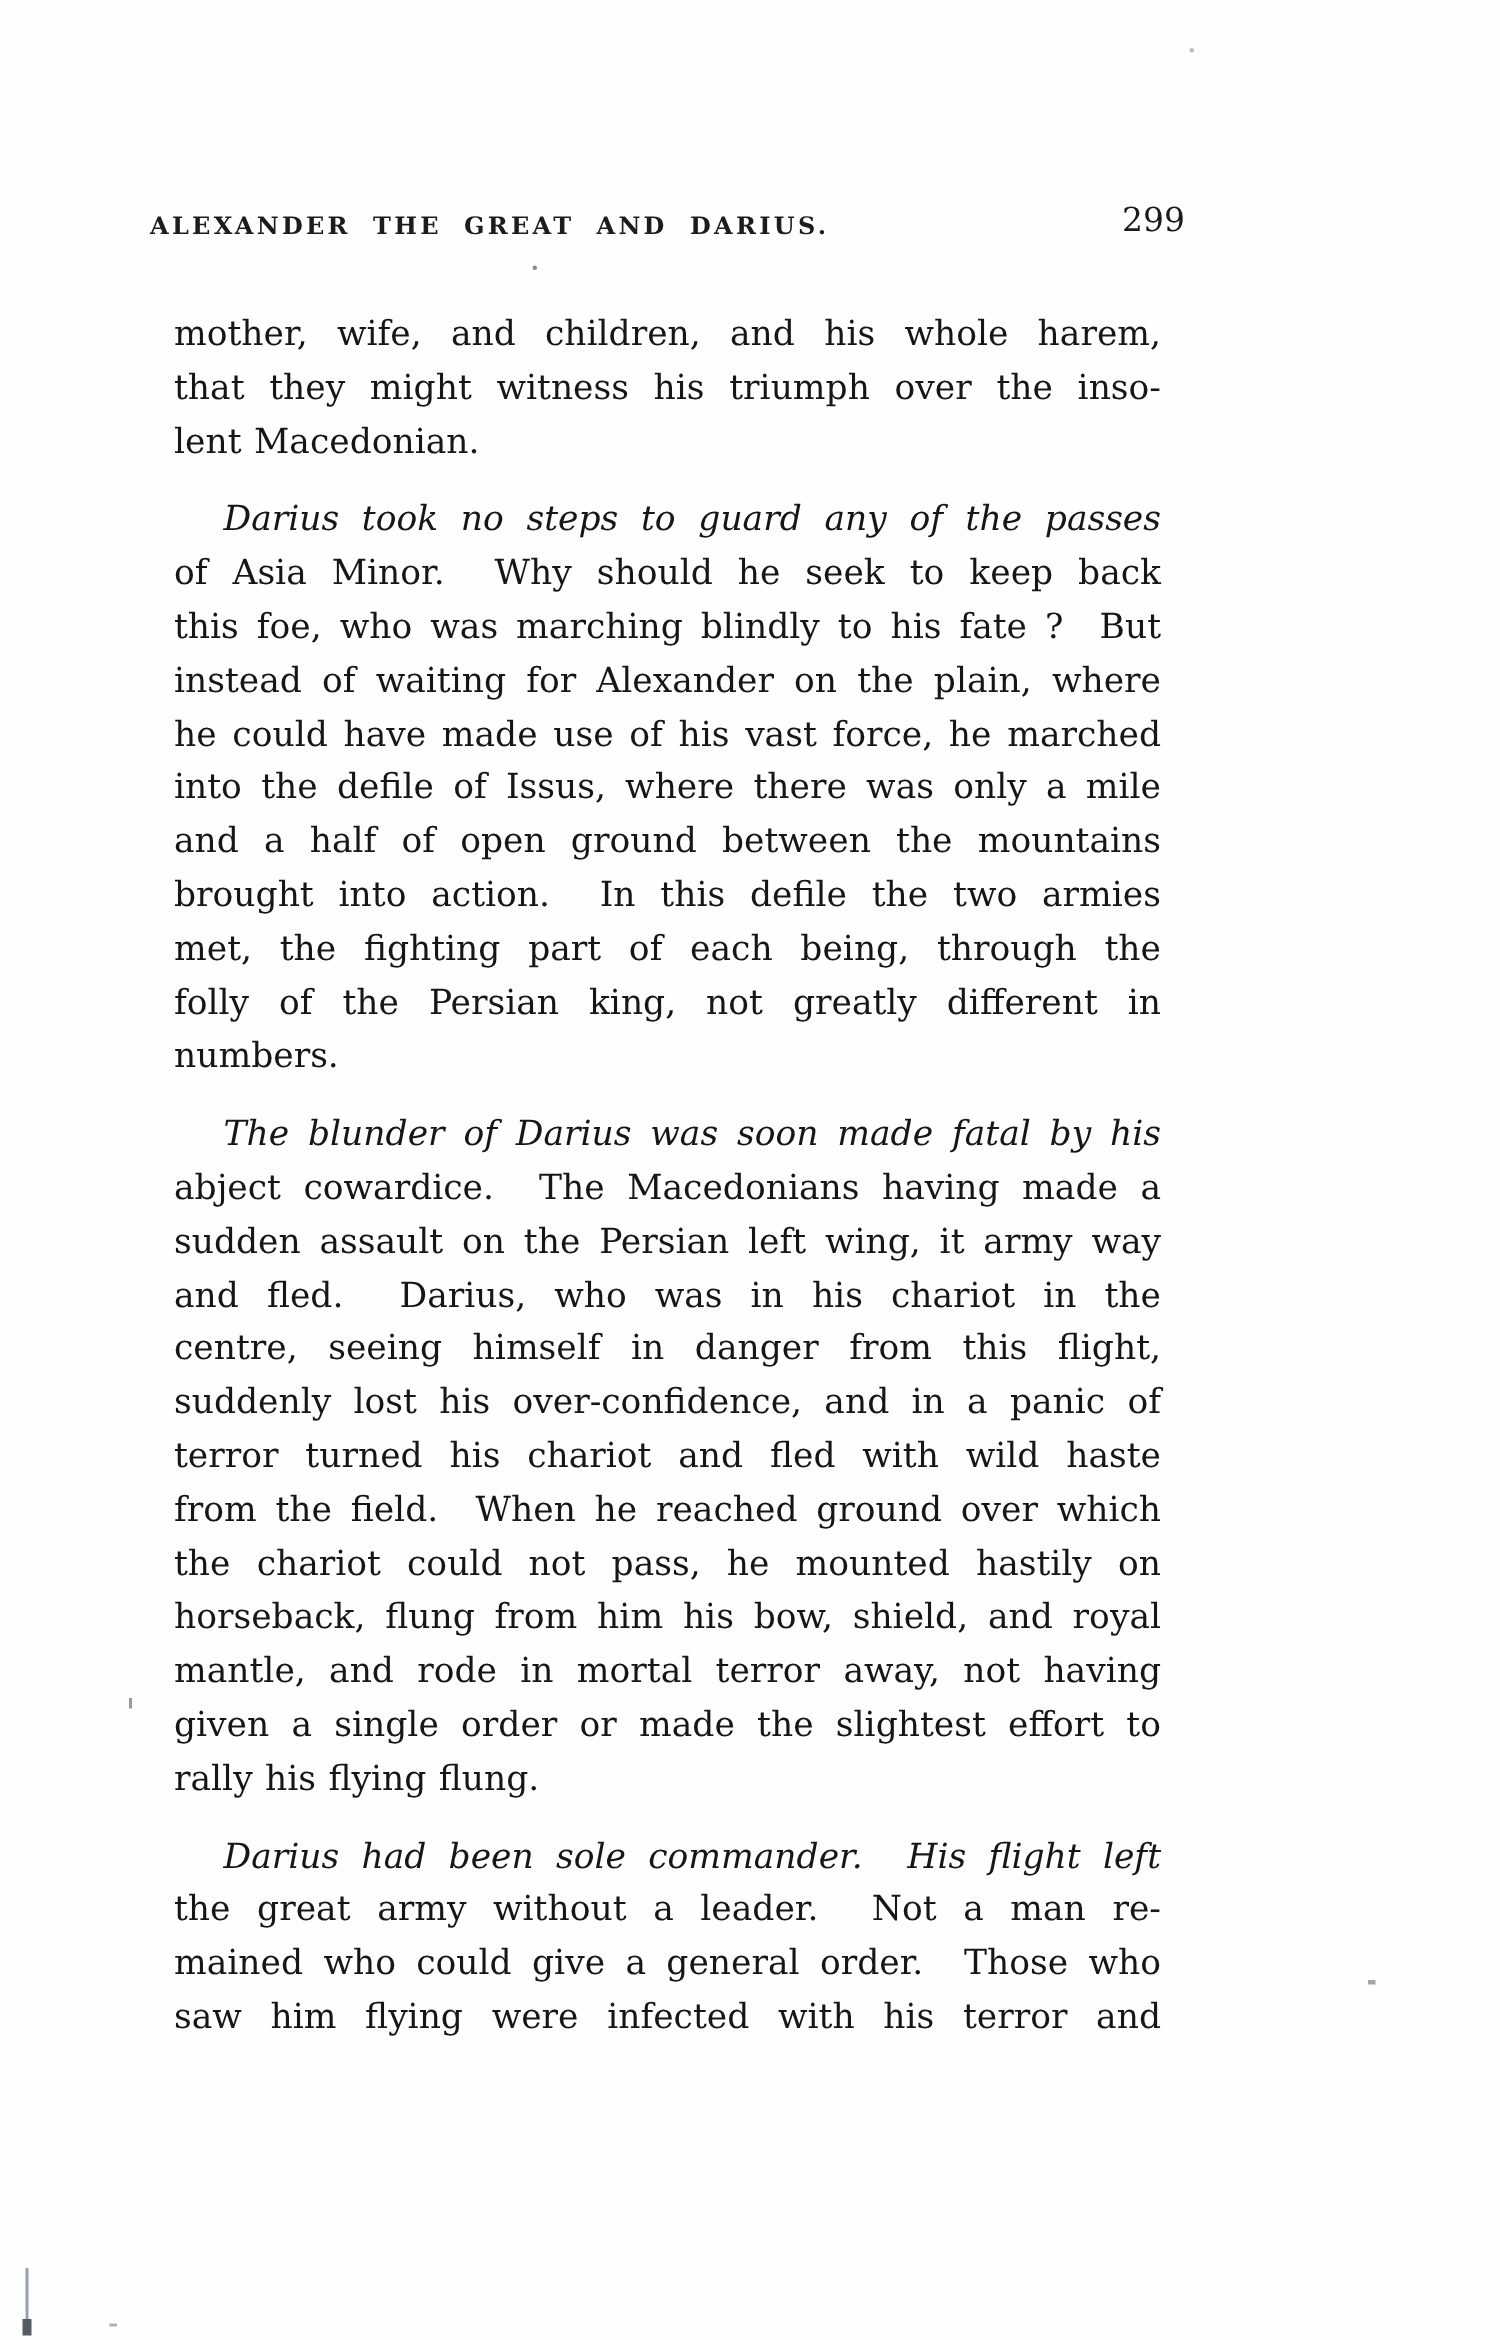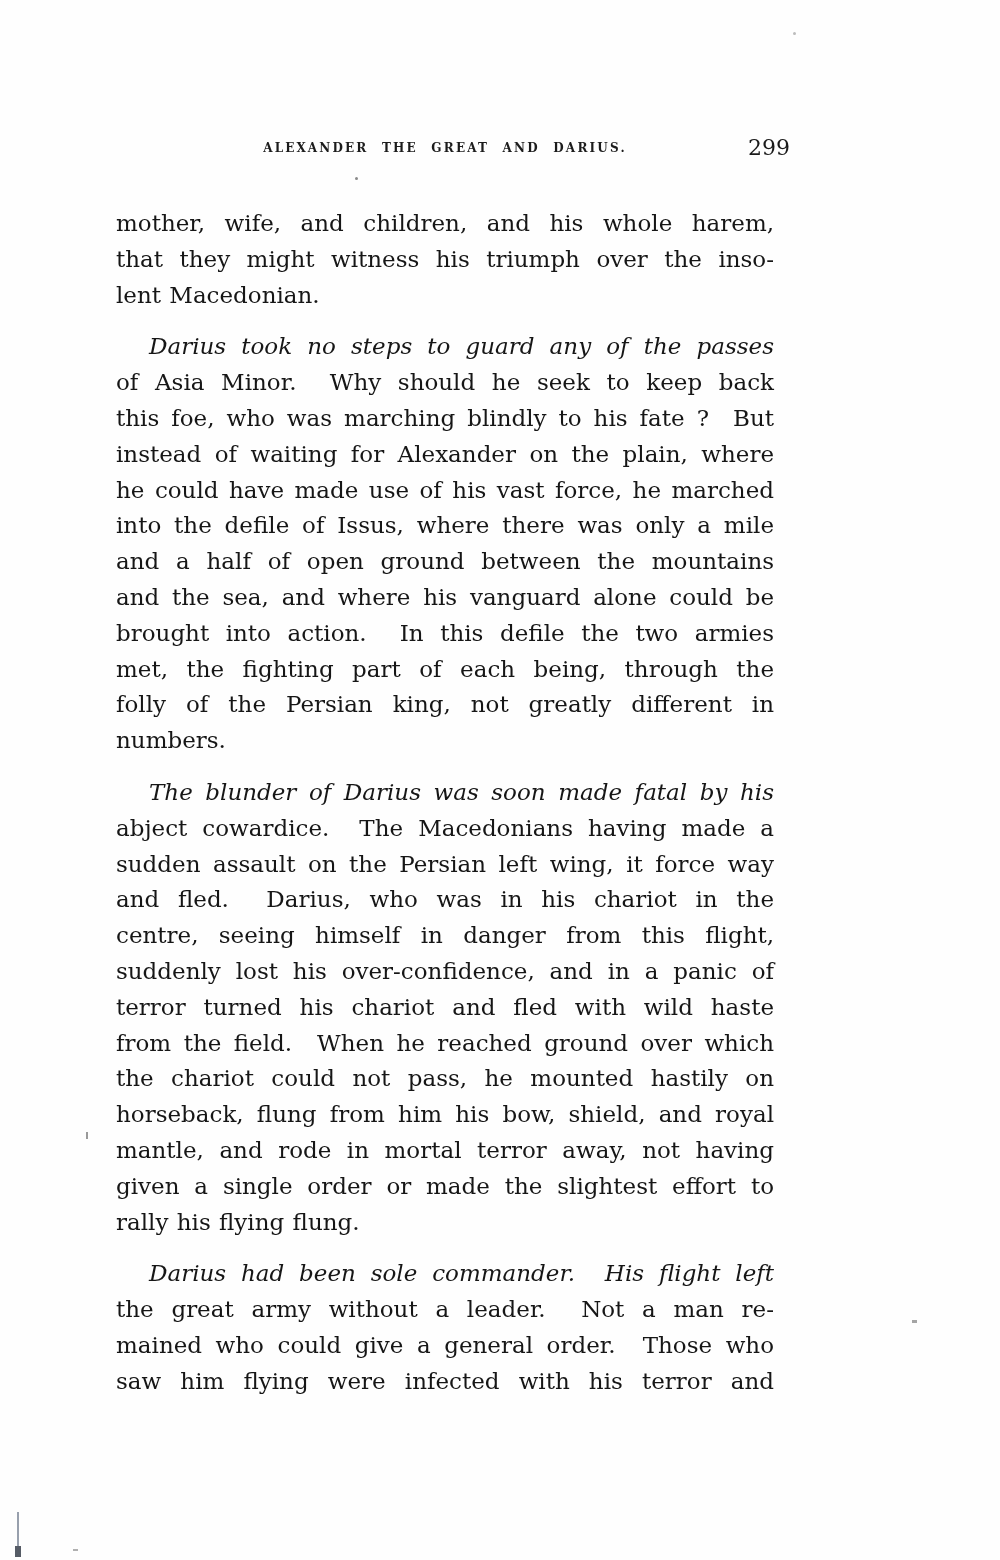"ALEXANDER THE GREAT AND DARIUS." .running-title { font-size: 12px -> 16px; text-align: center -> left }
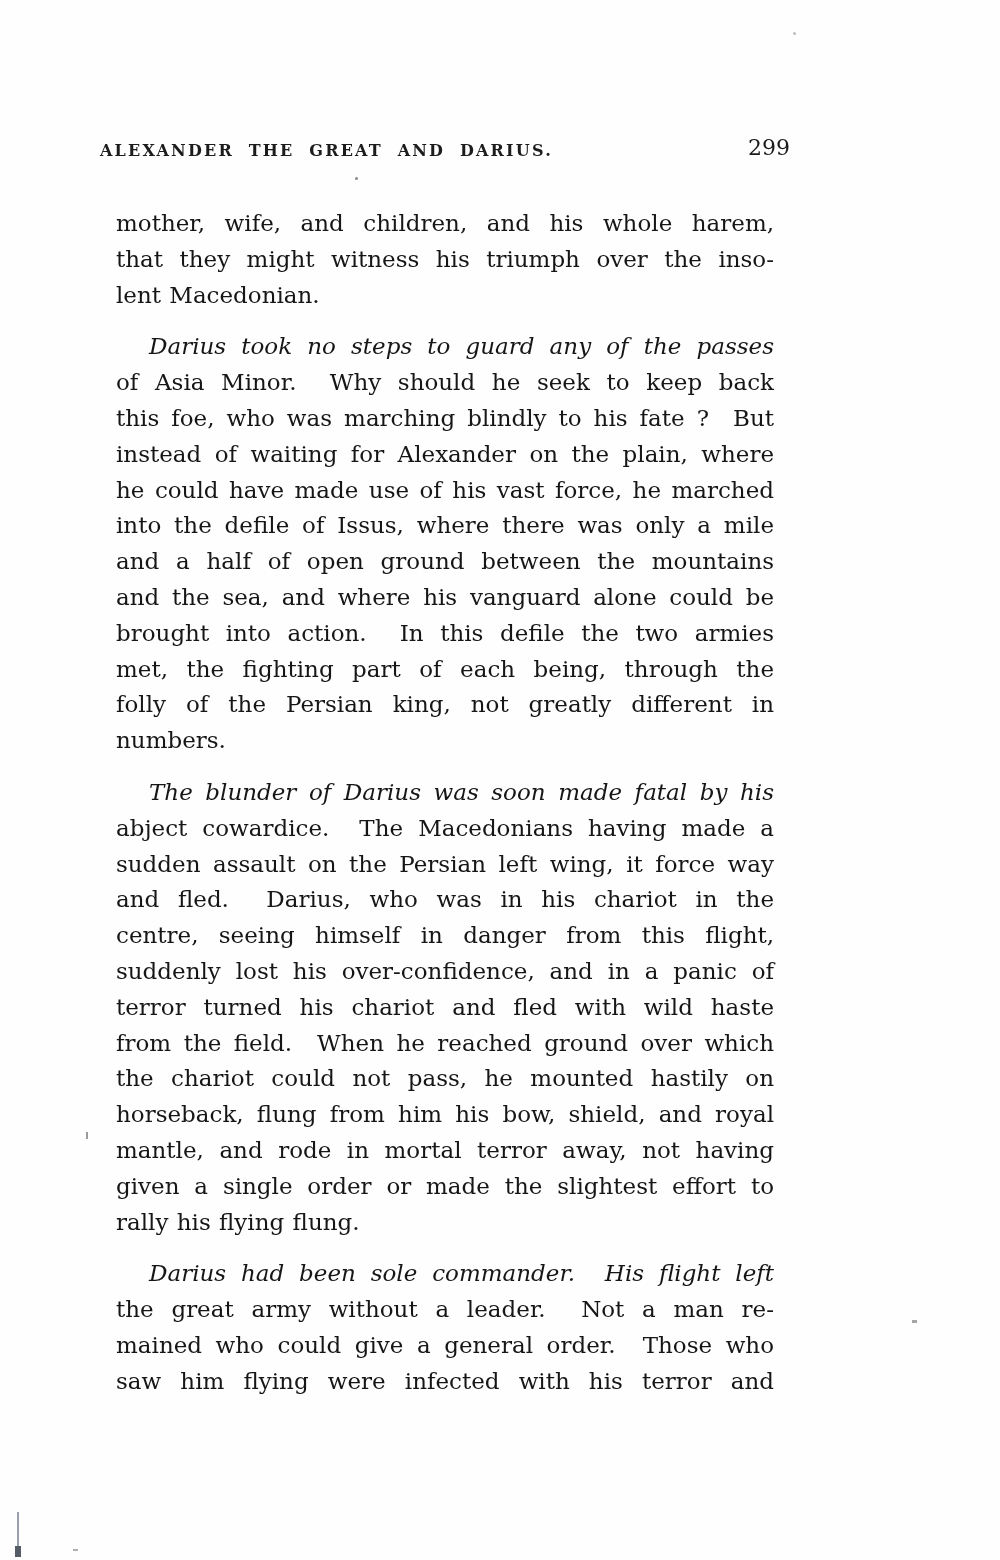"and the sea, and where" div.line { html: <div>and the sea, and where his vanguard alone could be</div> -> none }
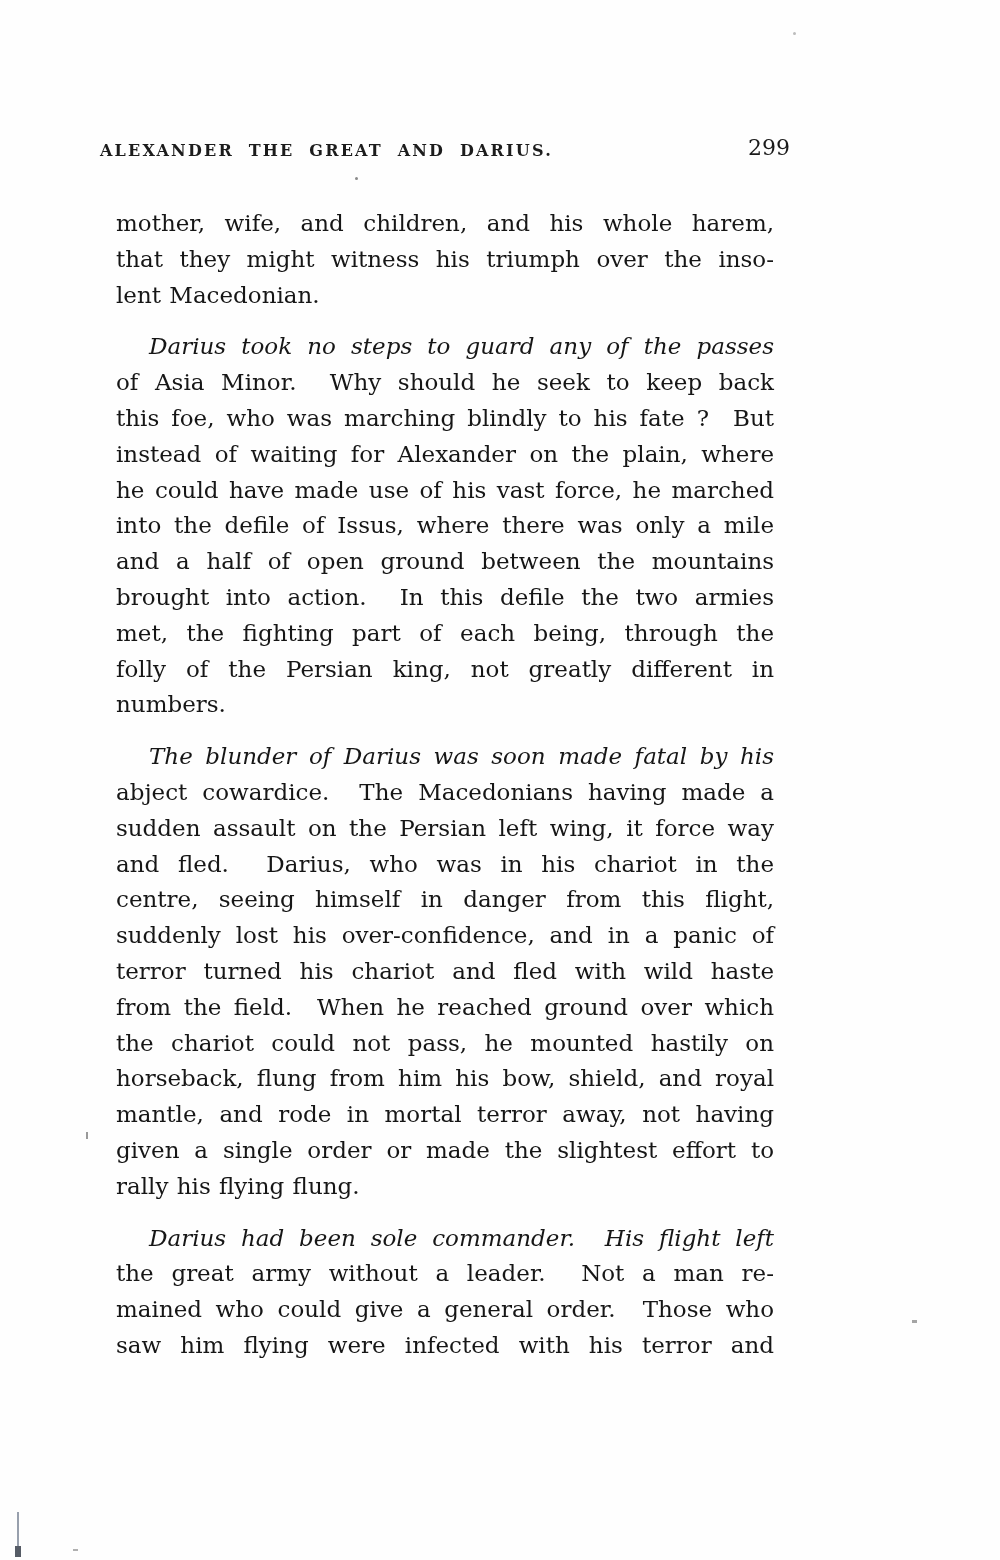"sudden assault on the Persian" div.line { text: force -> army }
